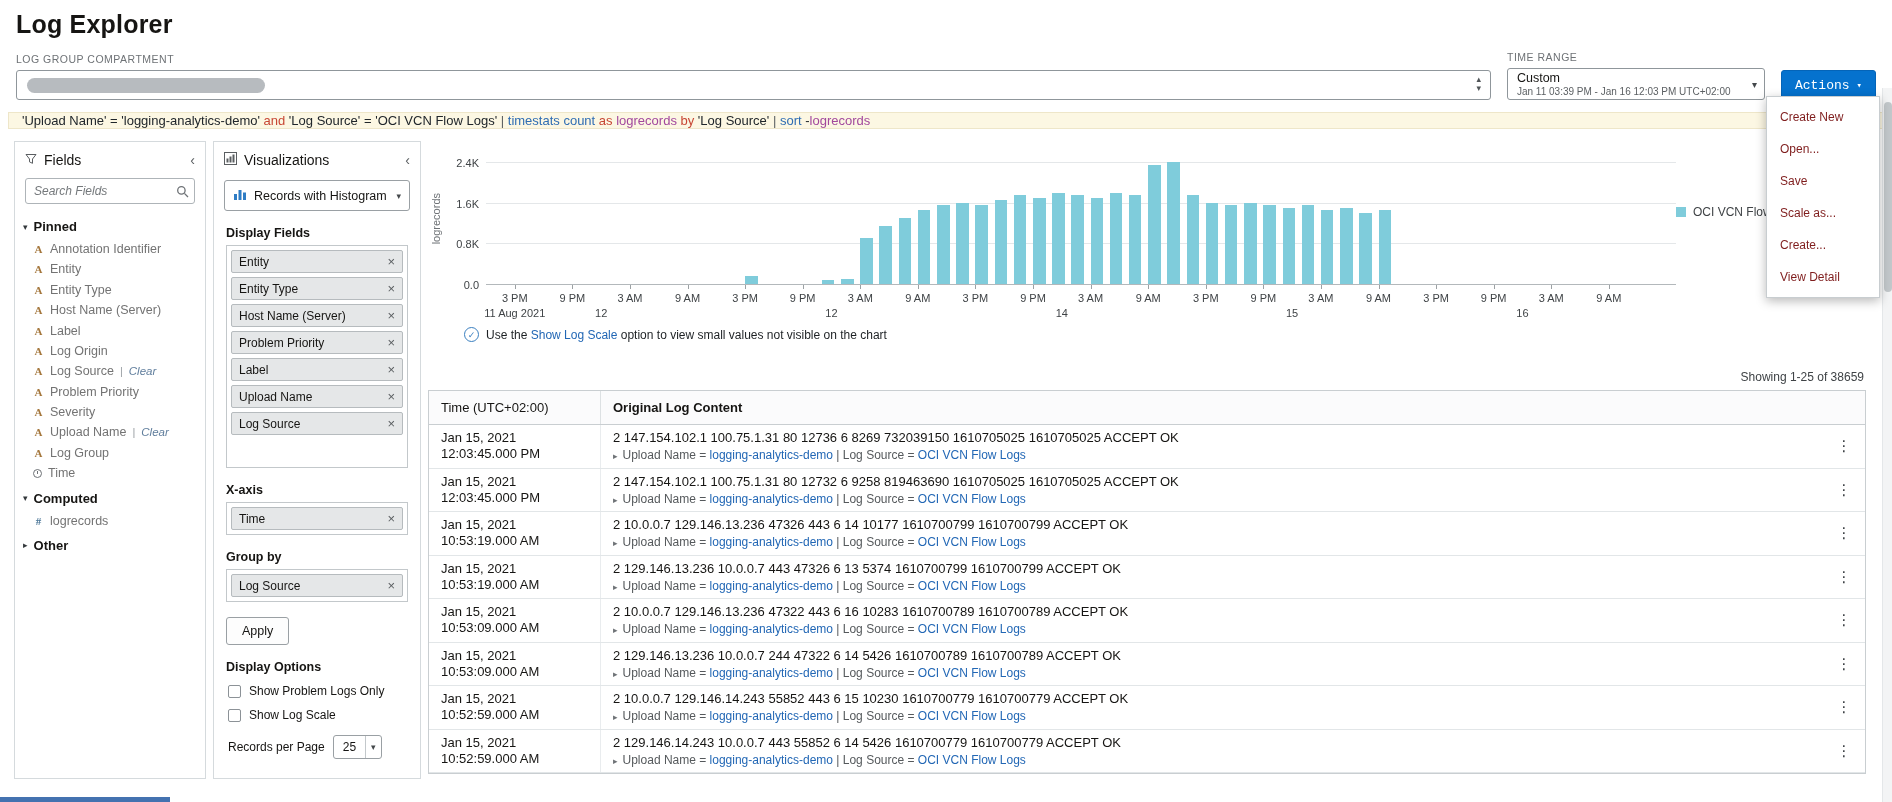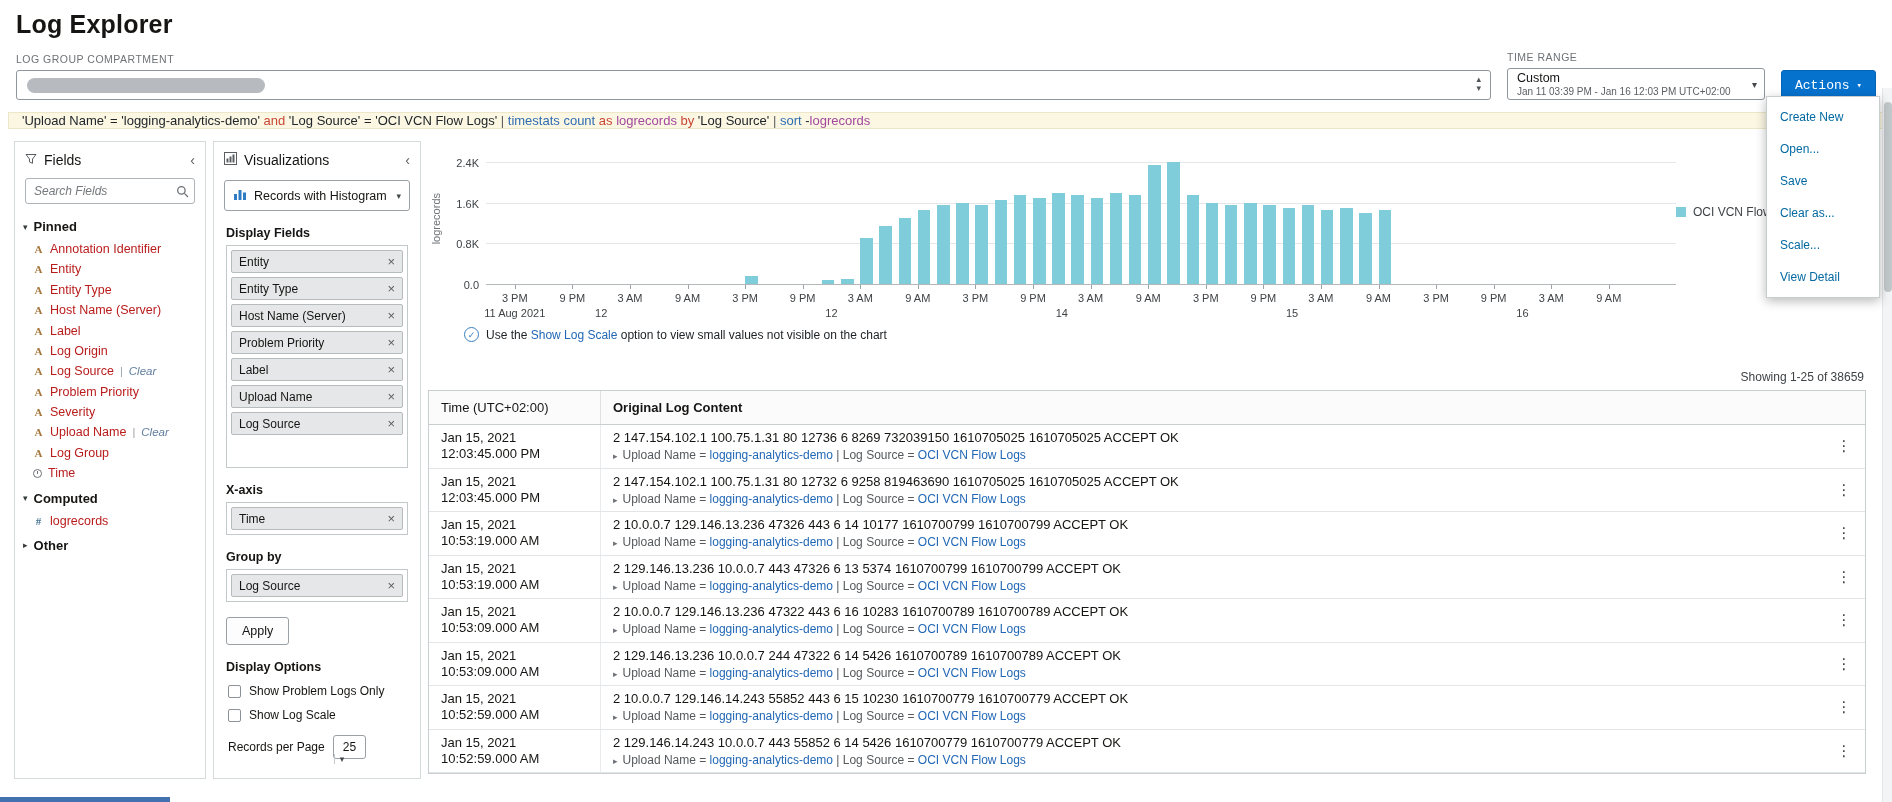"Create New" .menu-item { color: #0369a1 -> #7f1d1d }
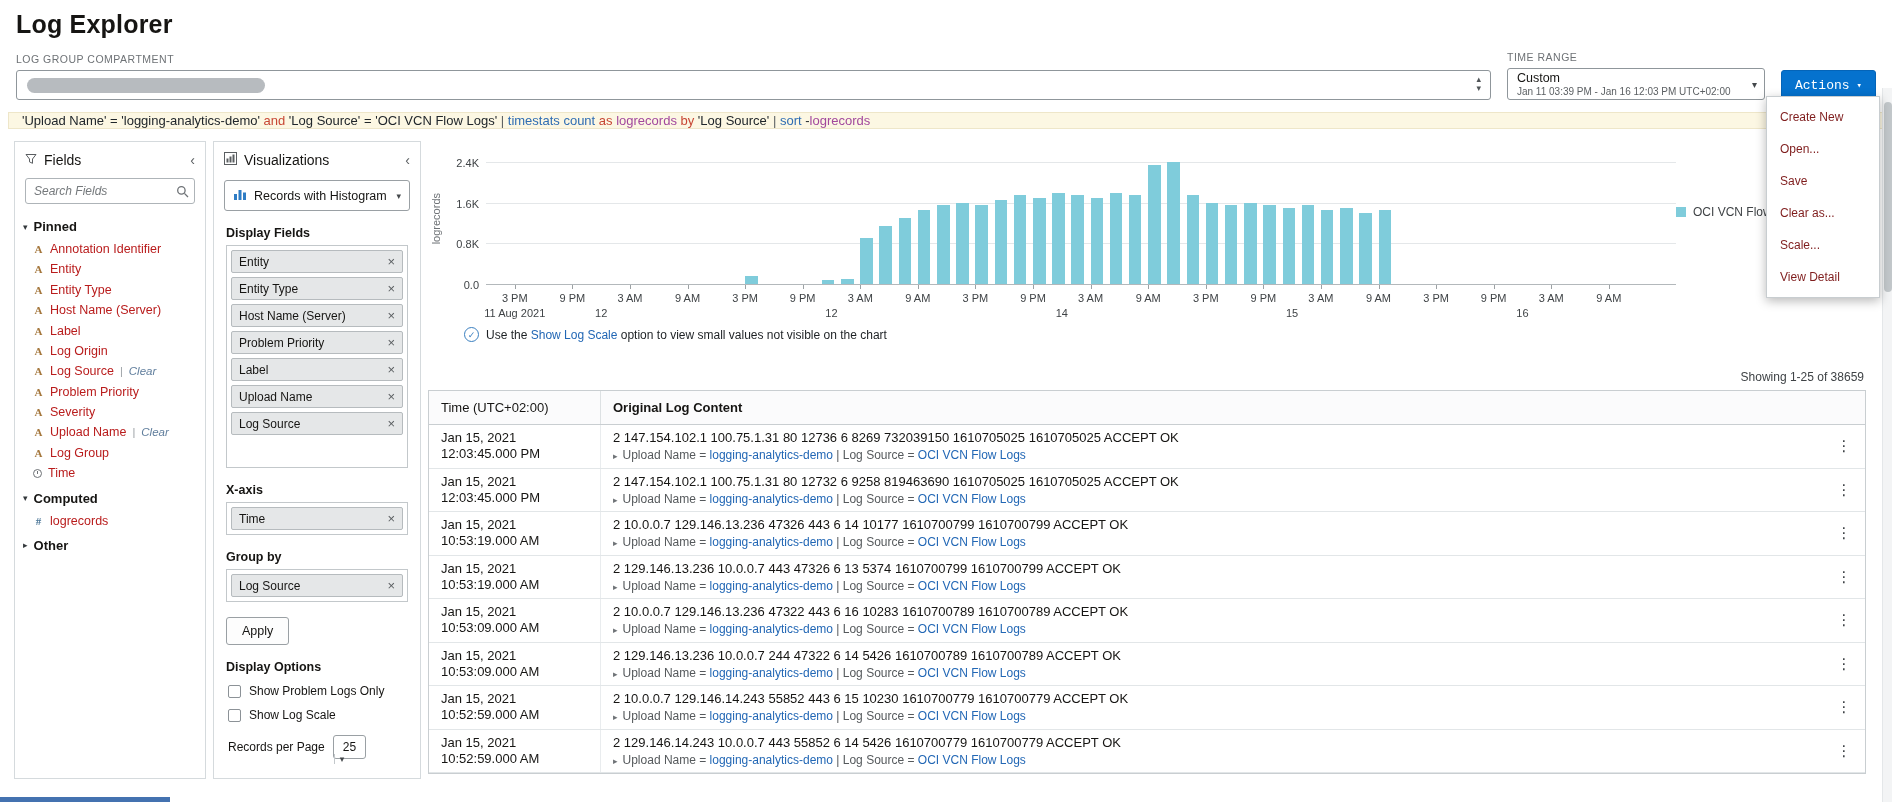"Clear as..." div.menu-item { text: Clear -> Scale }
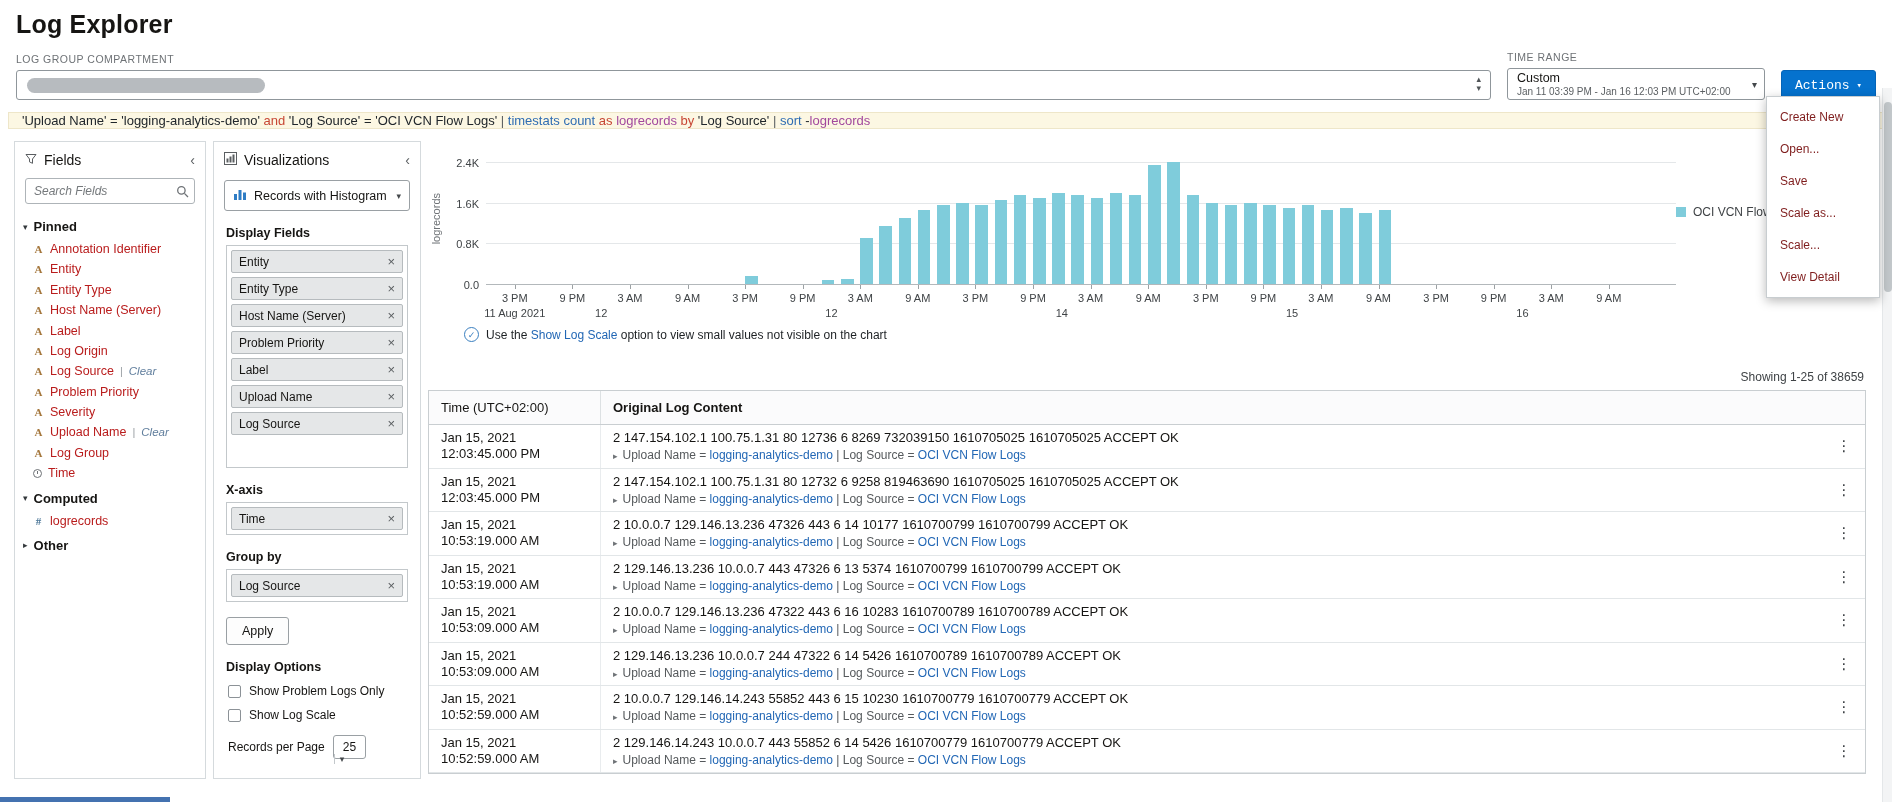"Annotation Identifier" .fi-name { color: #b91c1c -> #737373 }
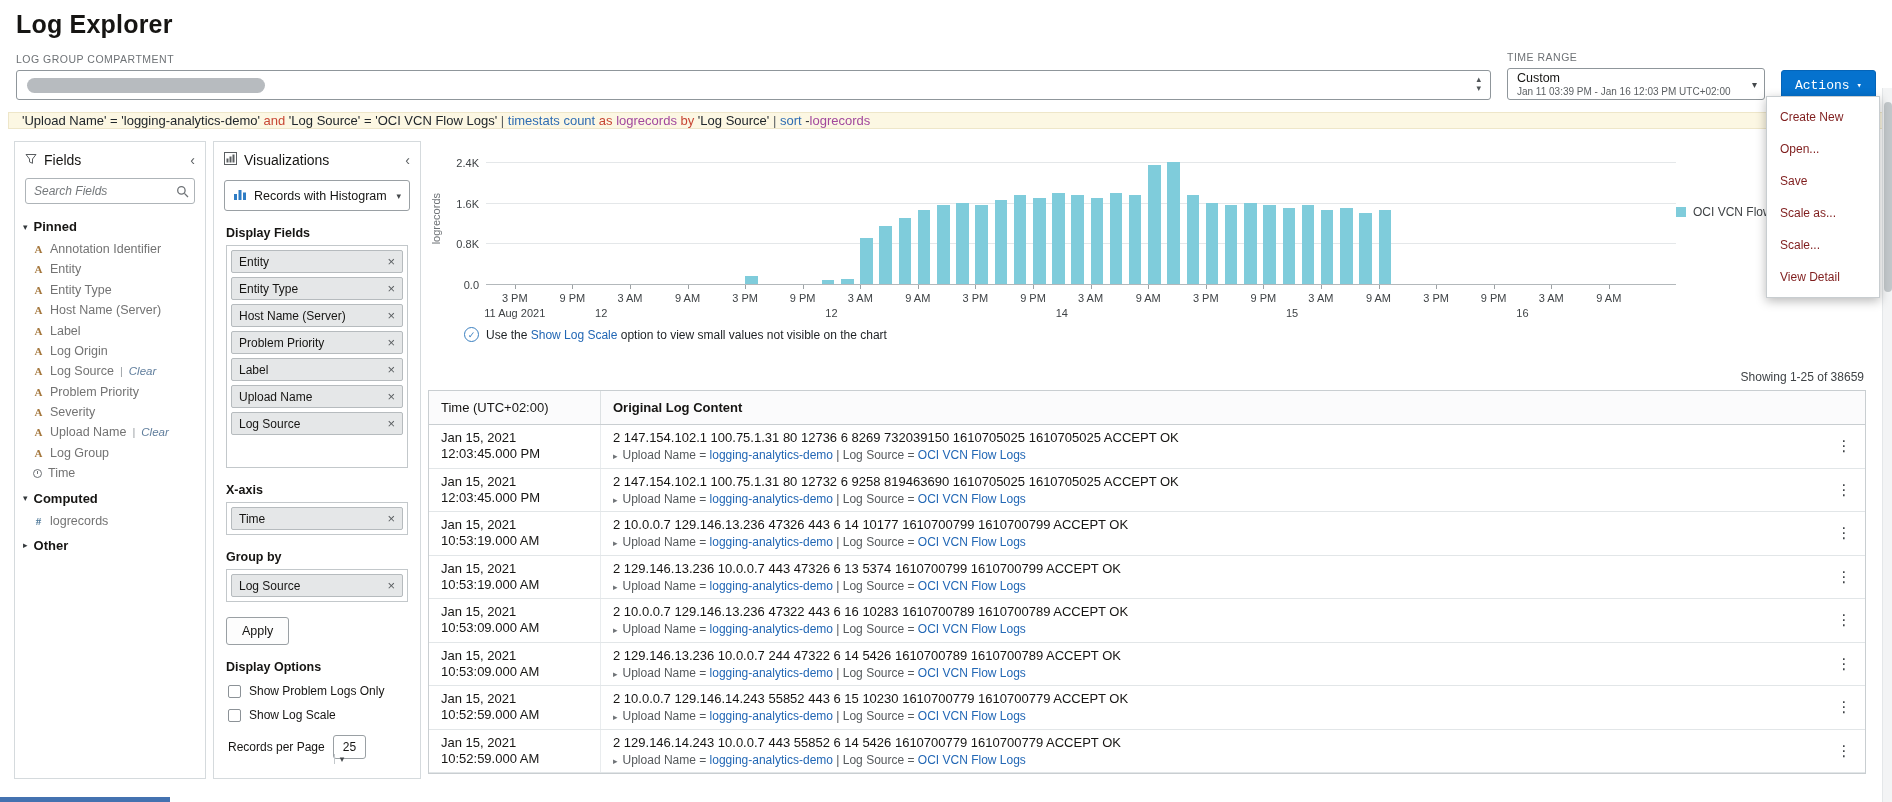"Scale..." div.menu-item { text: Scale -> Create }
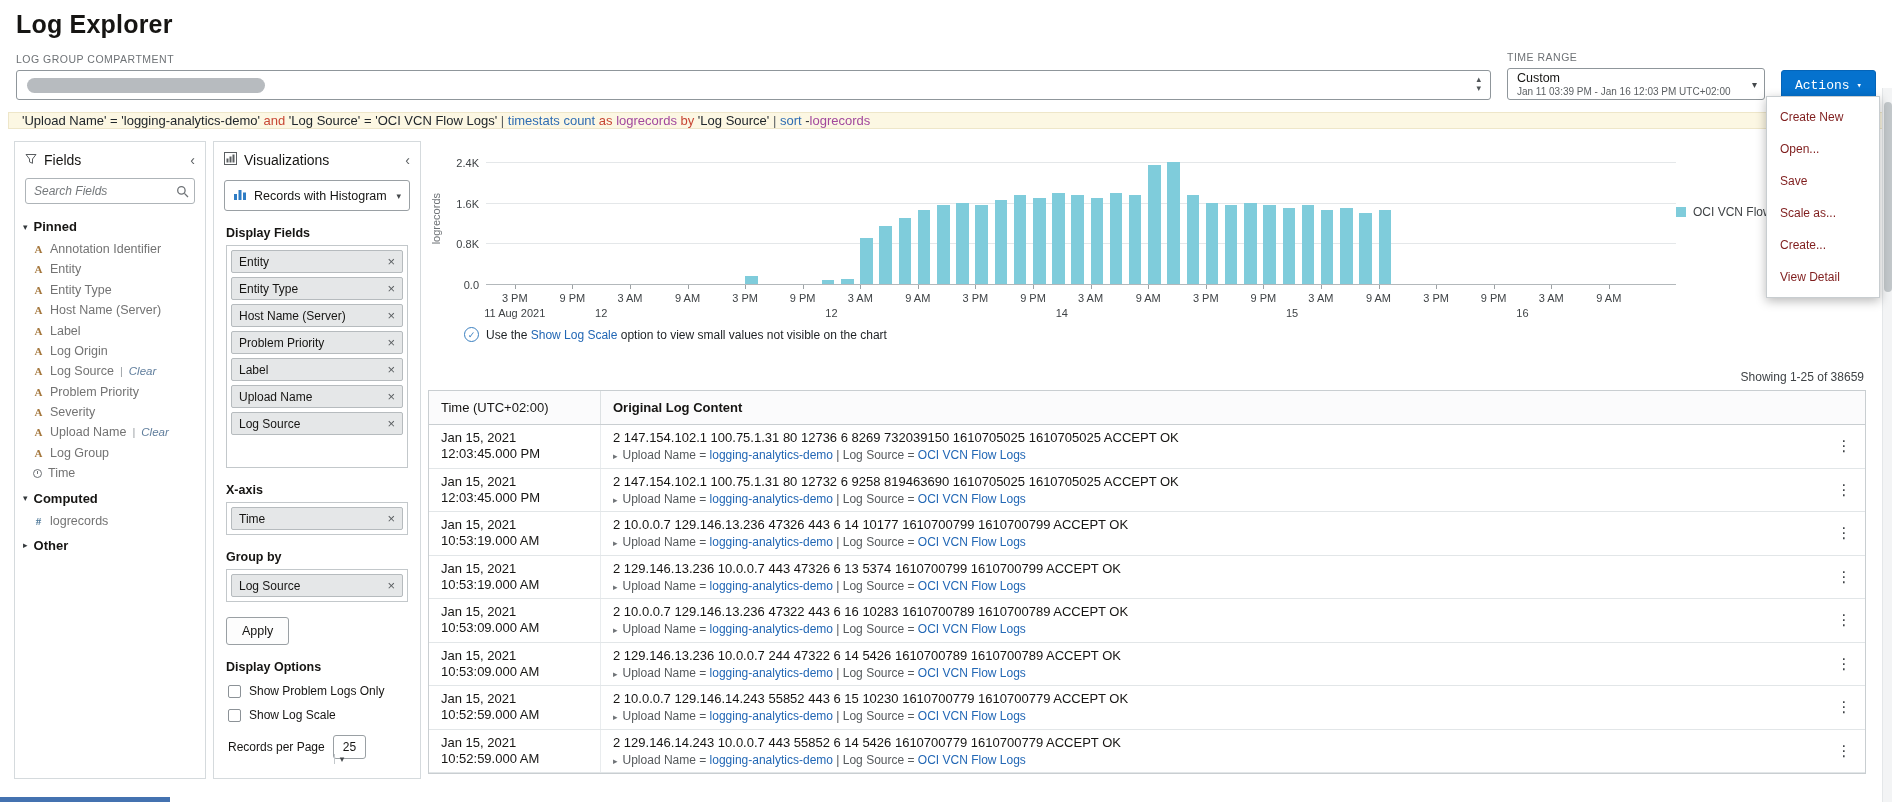"25" .rpp-select { flex-direction: column -> none }
